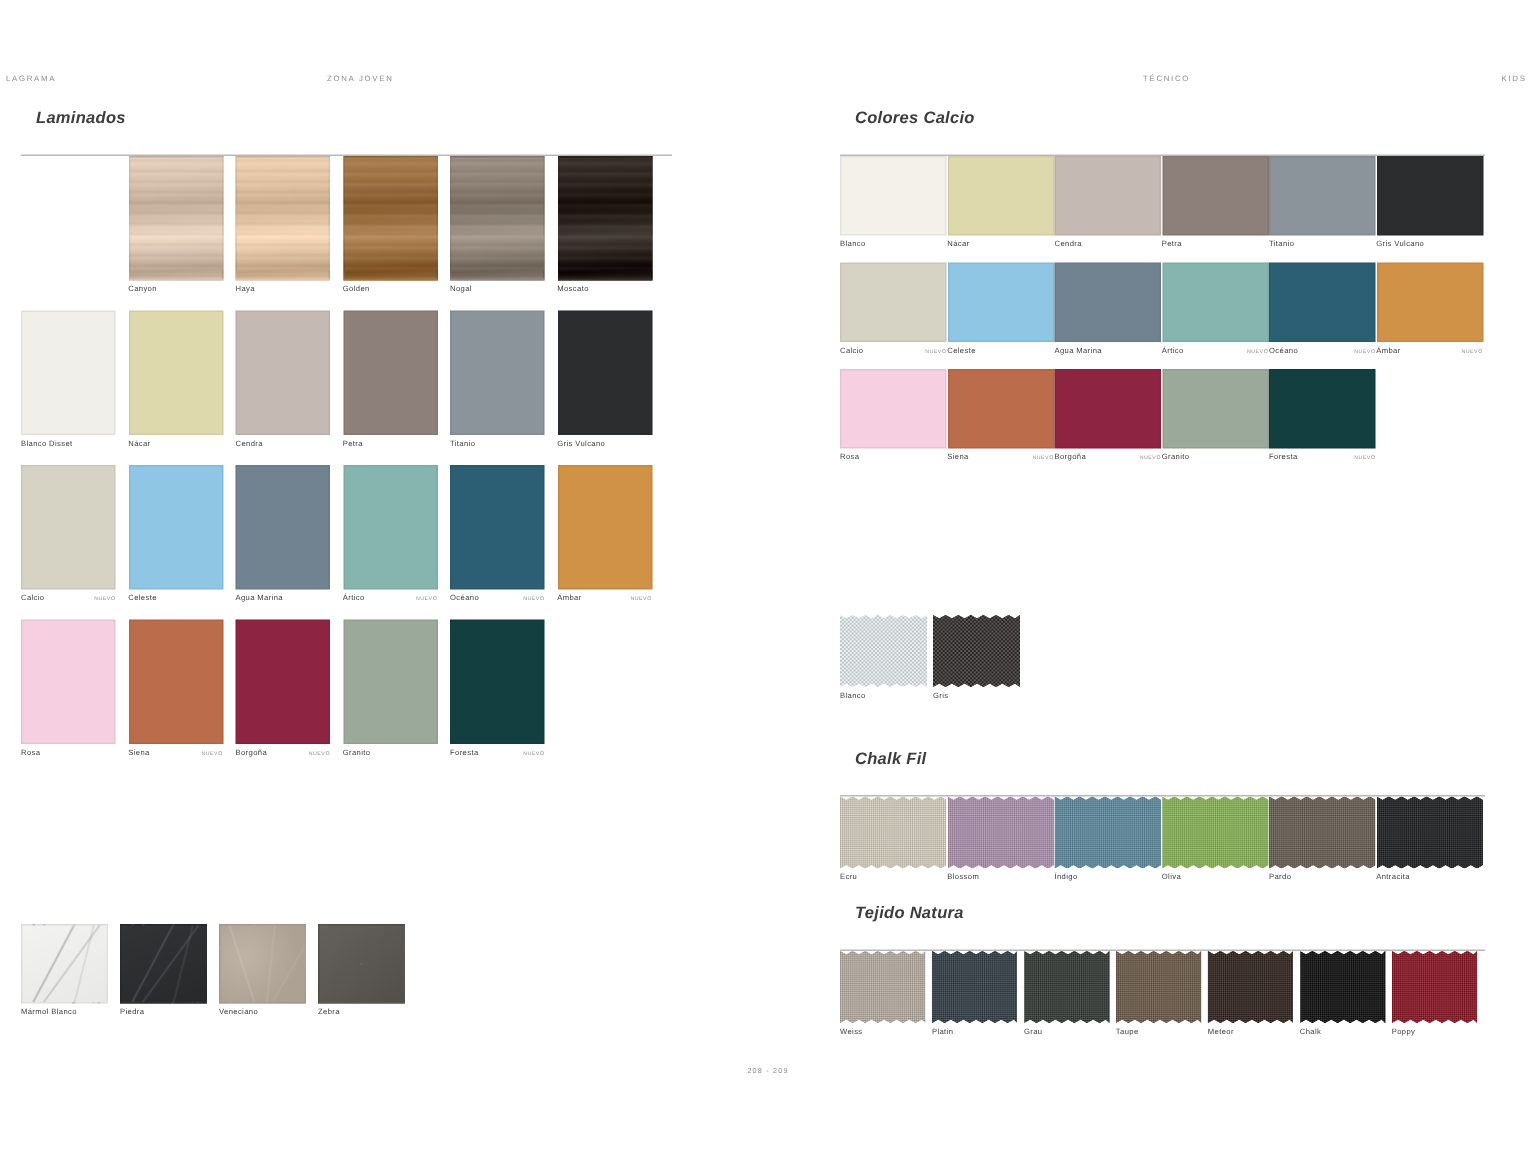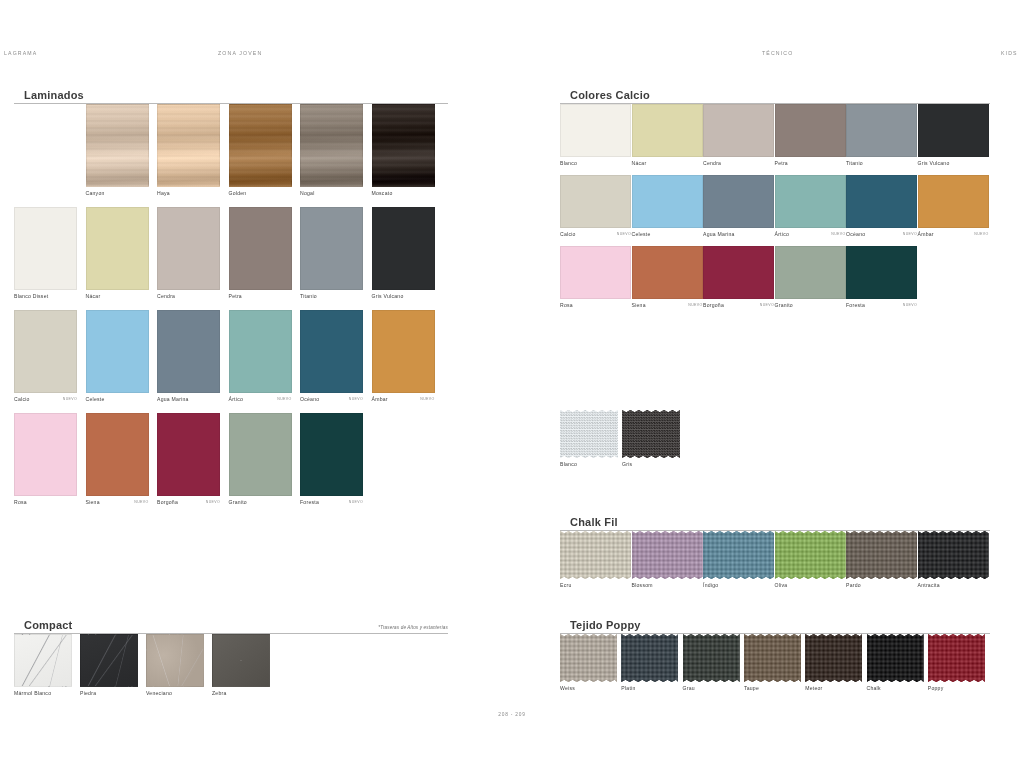"Laminados" .sec-title { bottom: 2px -> 18px; font-style: none -> italic }
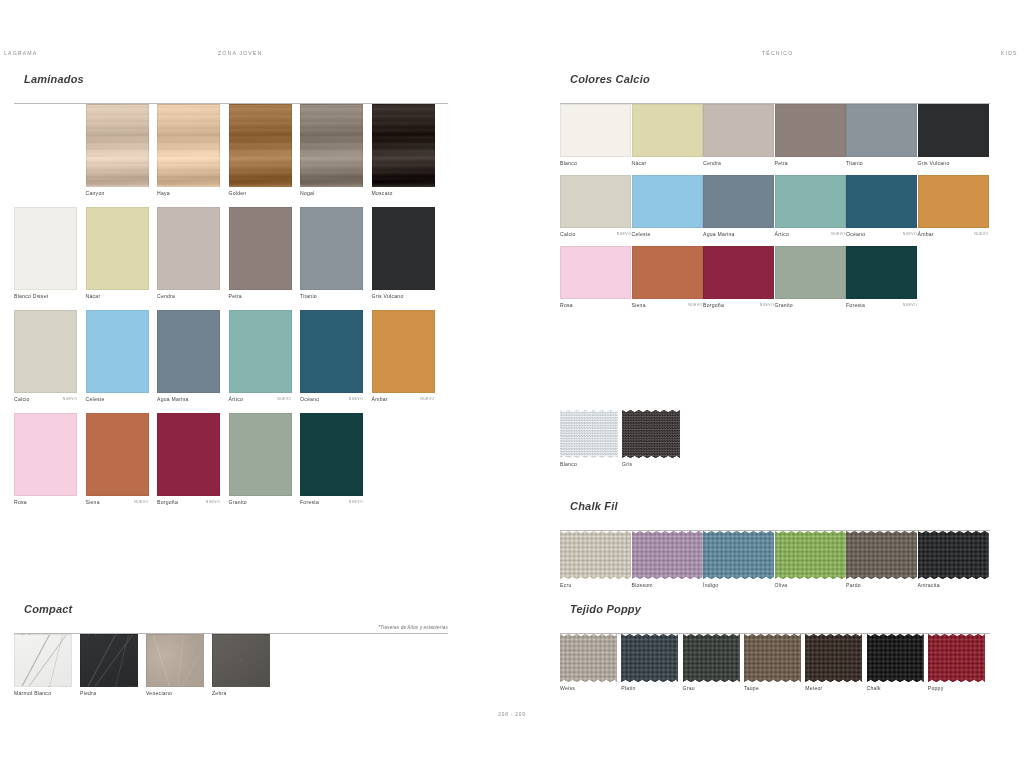"Compact" div.sec-head { html: <div> <div>Compact</div> <div>*Traseras de Altos y estanterías</div> </div> -> none }
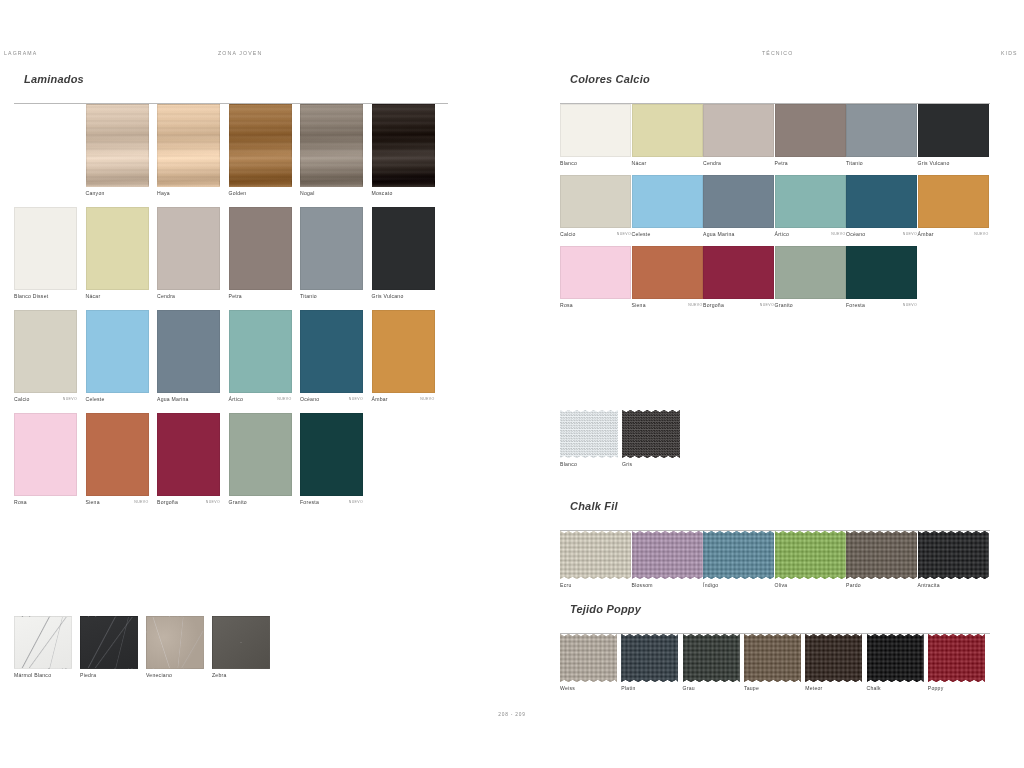"Tejido Poppy" div.sec-title { text: Poppy -> Natura }
